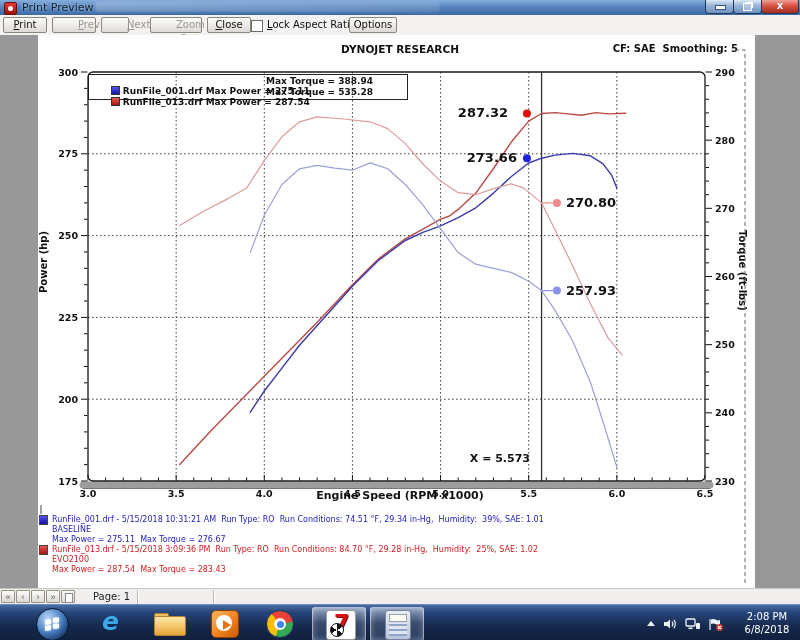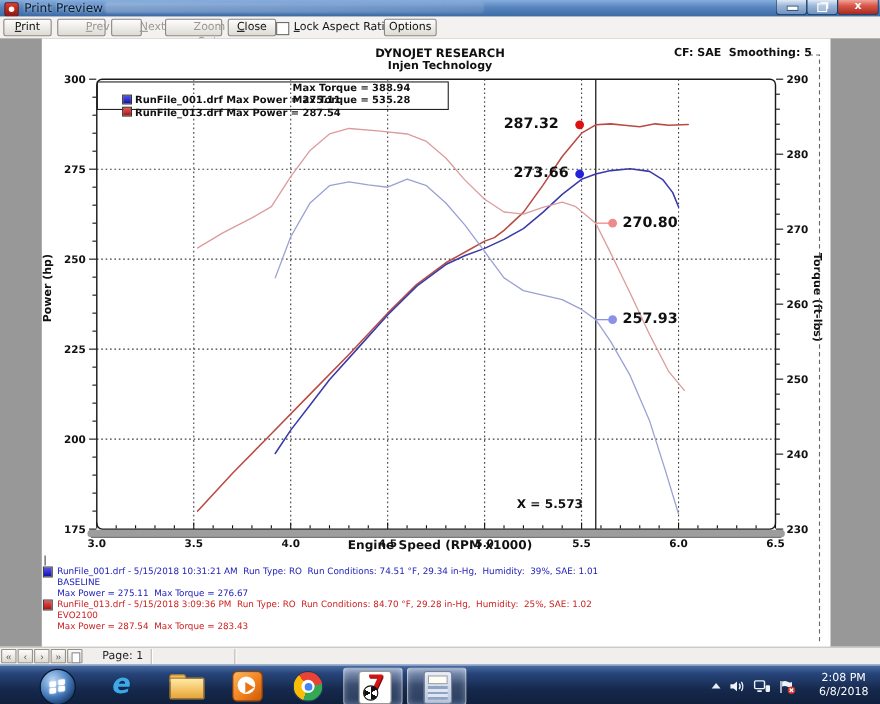"Injen Technology" div.abs { html: <div>Injen Technology</div> -> none }
